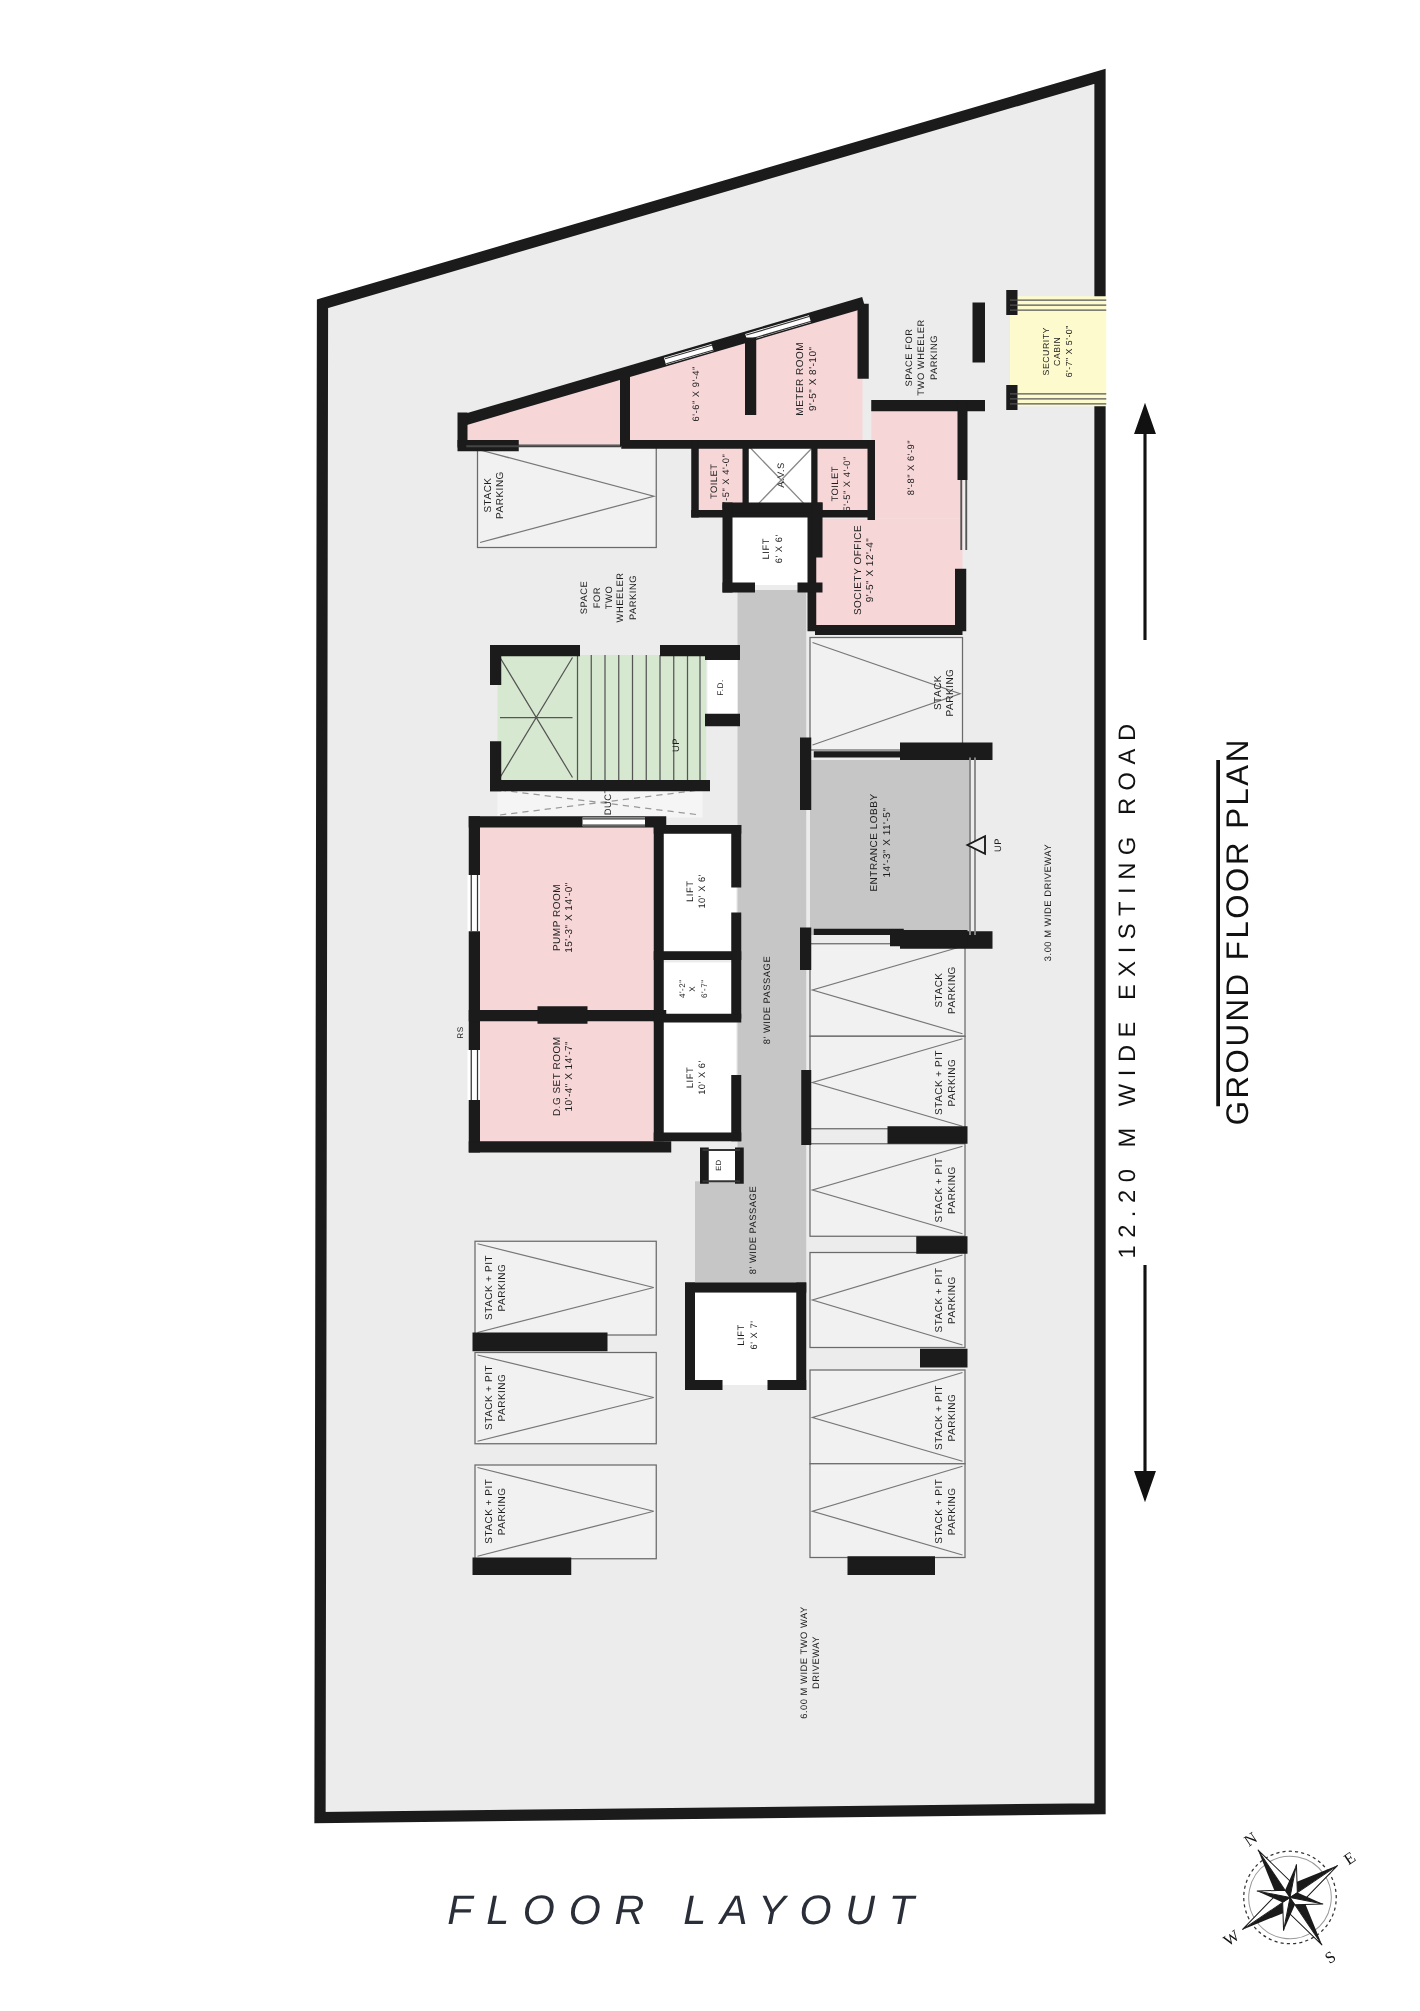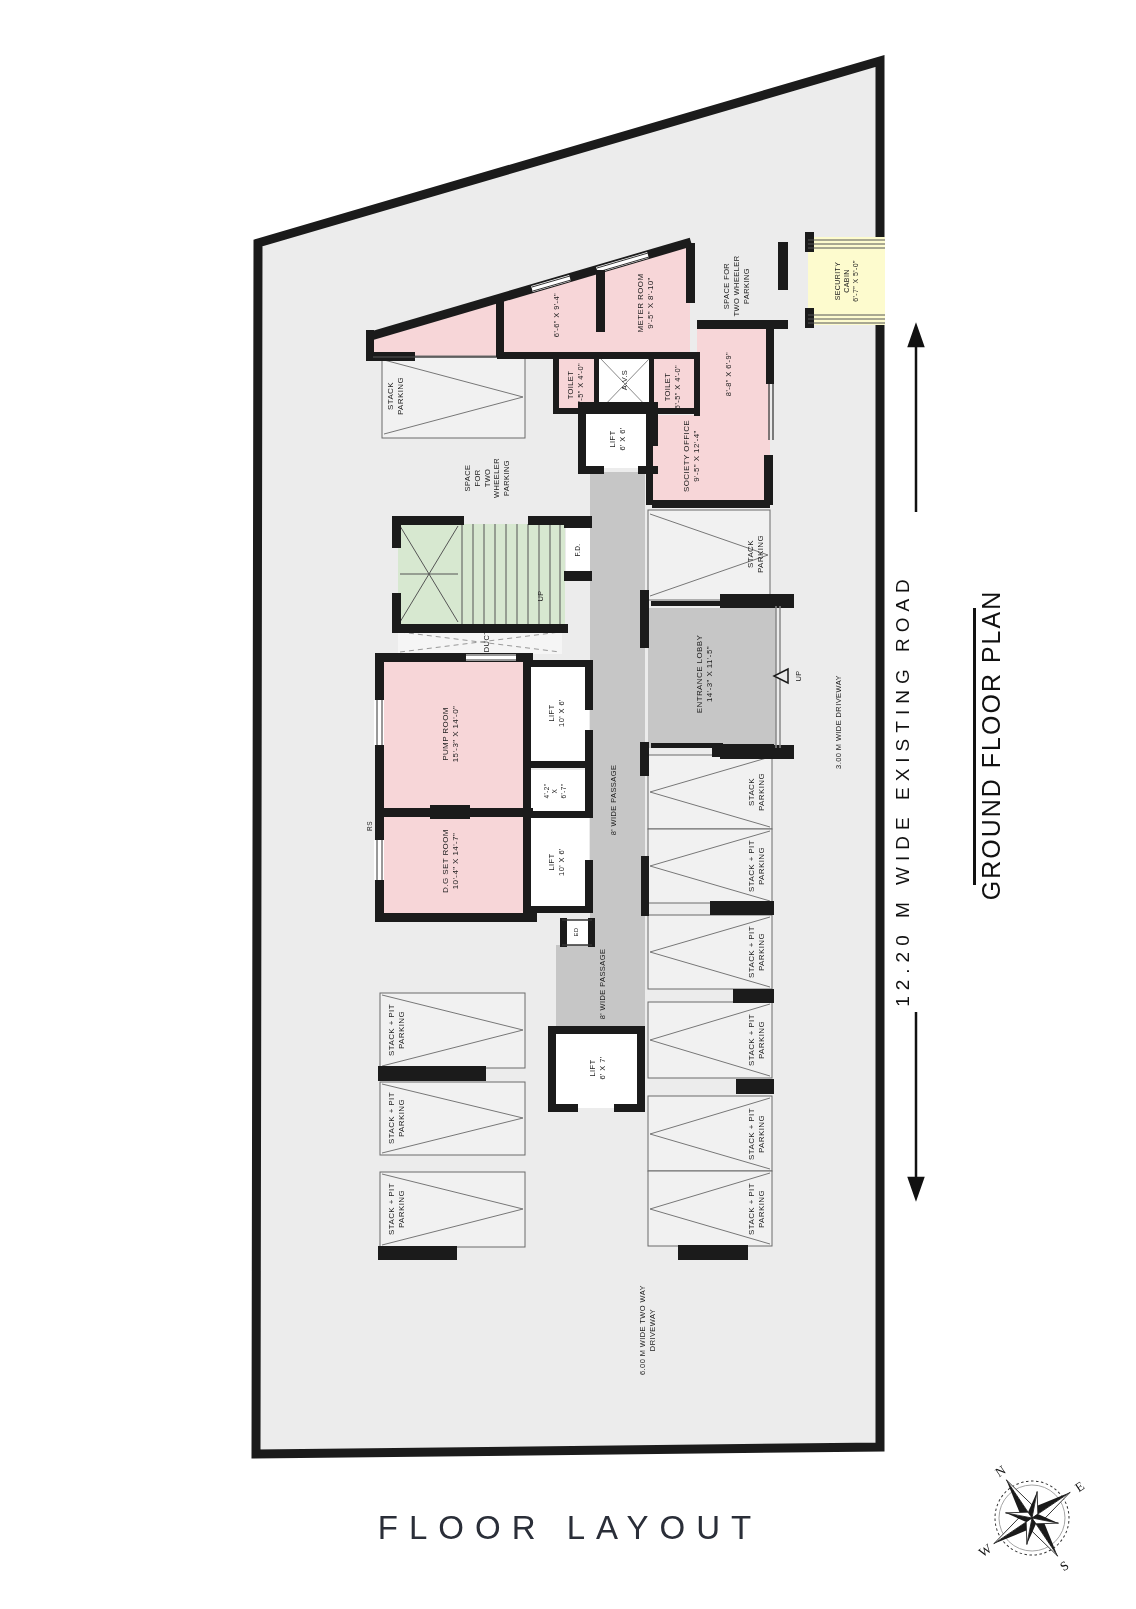"FLOOR LAYOUT" div { font-style: none -> italic; left: 570px -> 550px }
